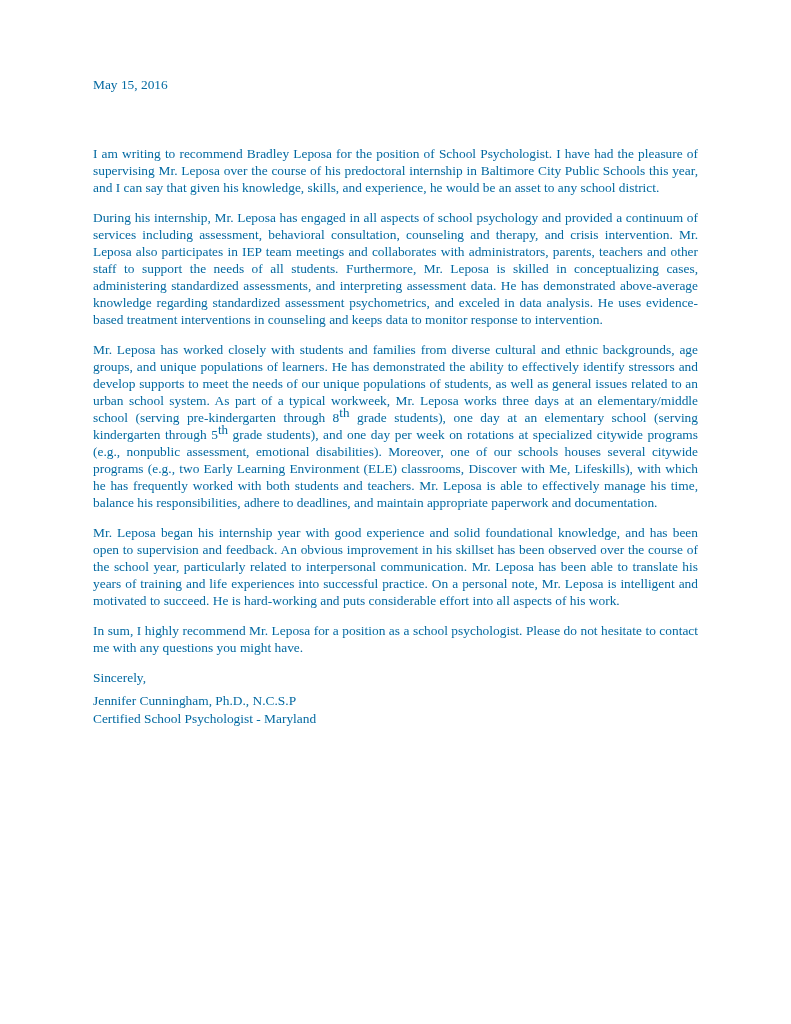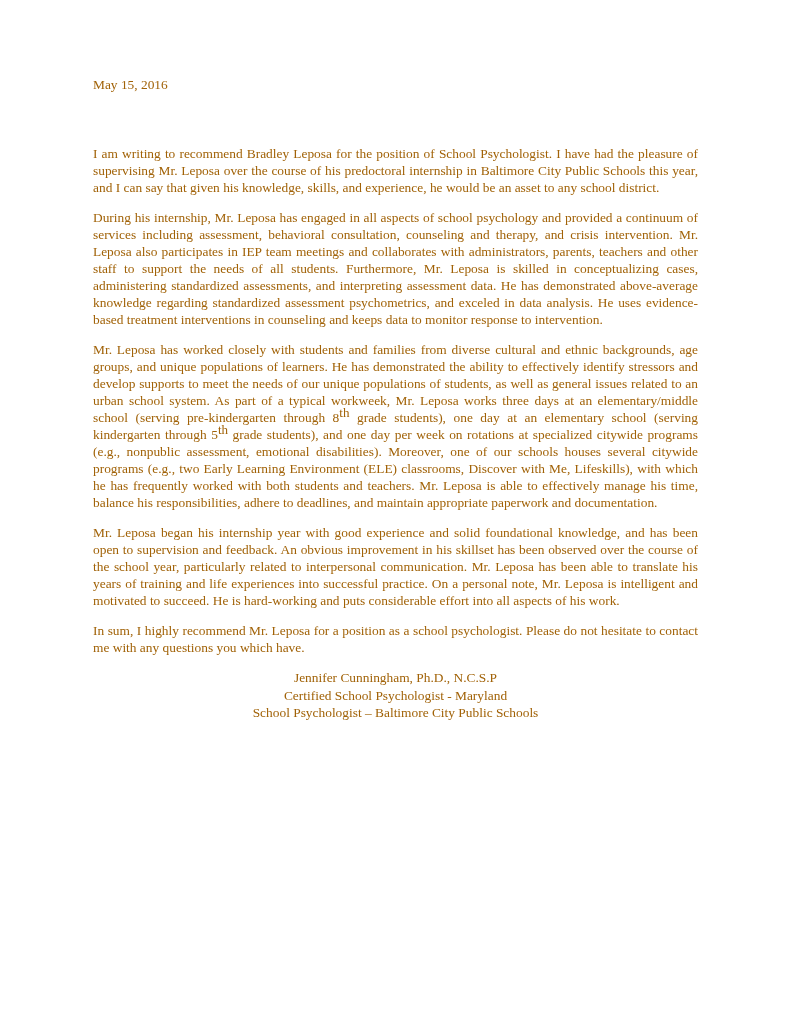"May 15, 2016" .page { color: #a16207 -> #0369a1 }
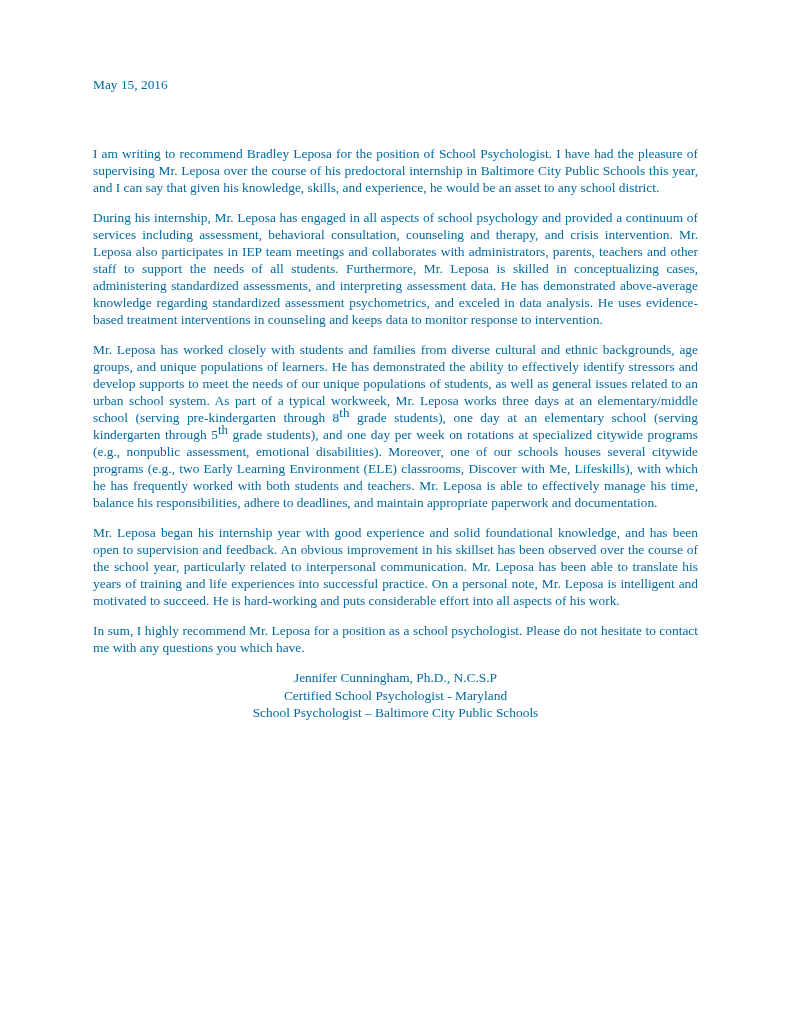"In sum, I highly recommend" span { text: which -> might }
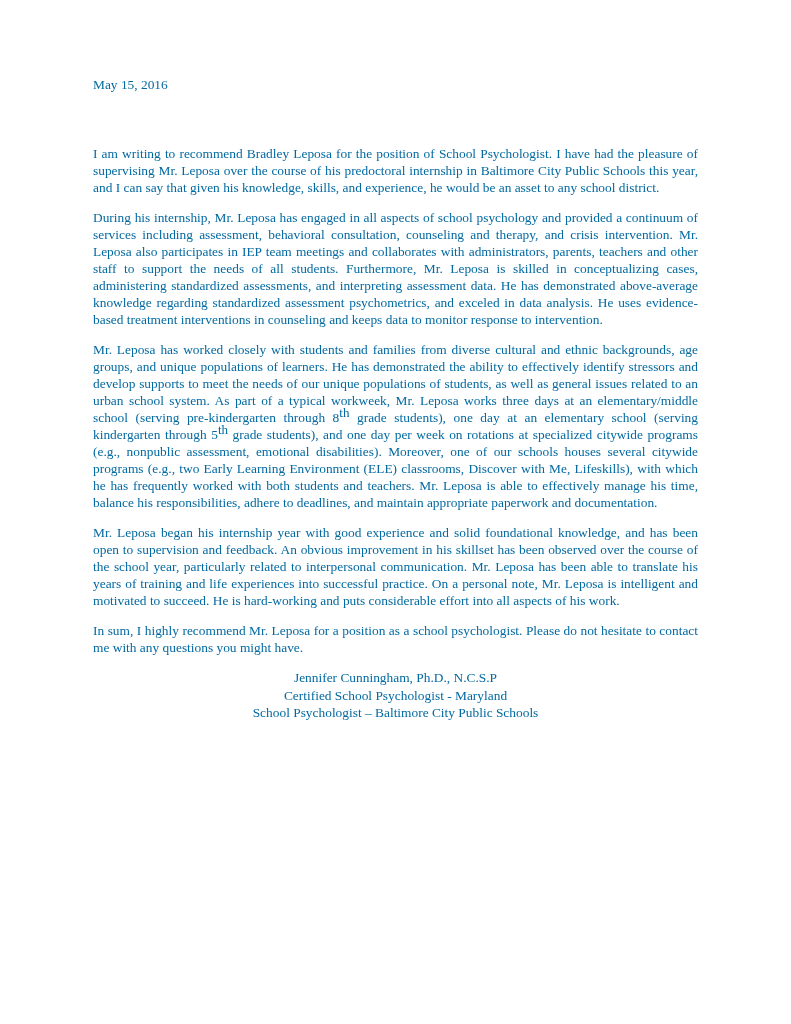"Sincerely," div.closing { html: none -> <div>Sincerely,</div> }
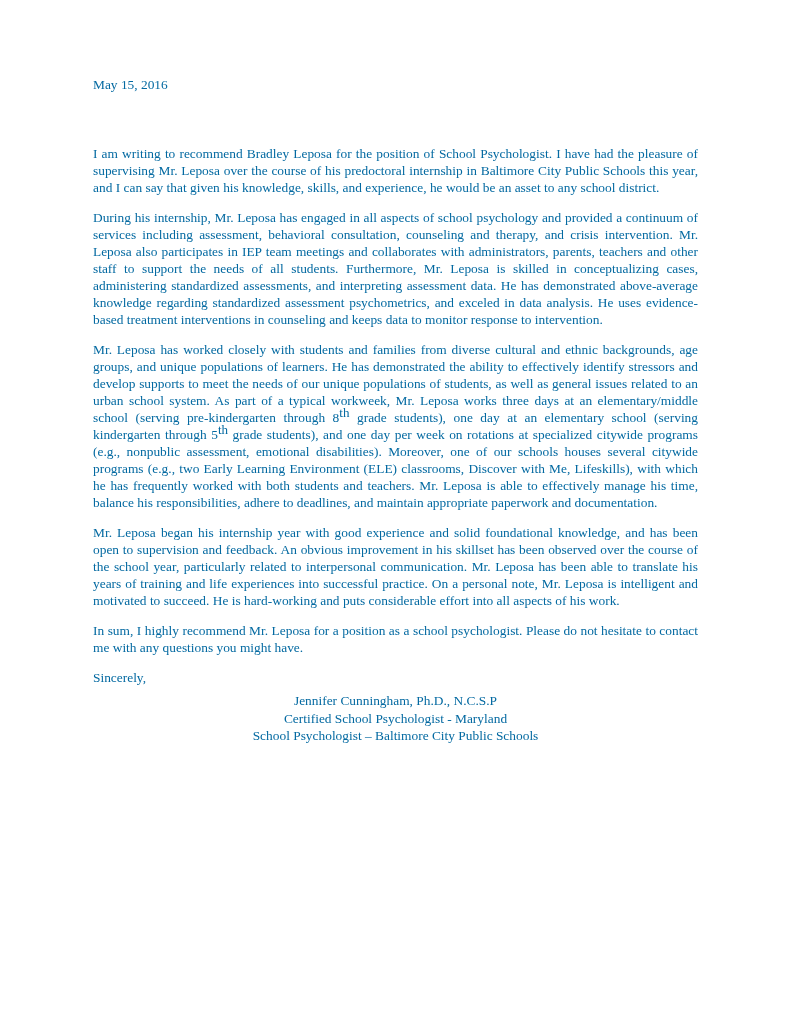"Jennifer Cunningham, Ph.D., N.C.S.P" .sig-block div { text-align: center -> none }
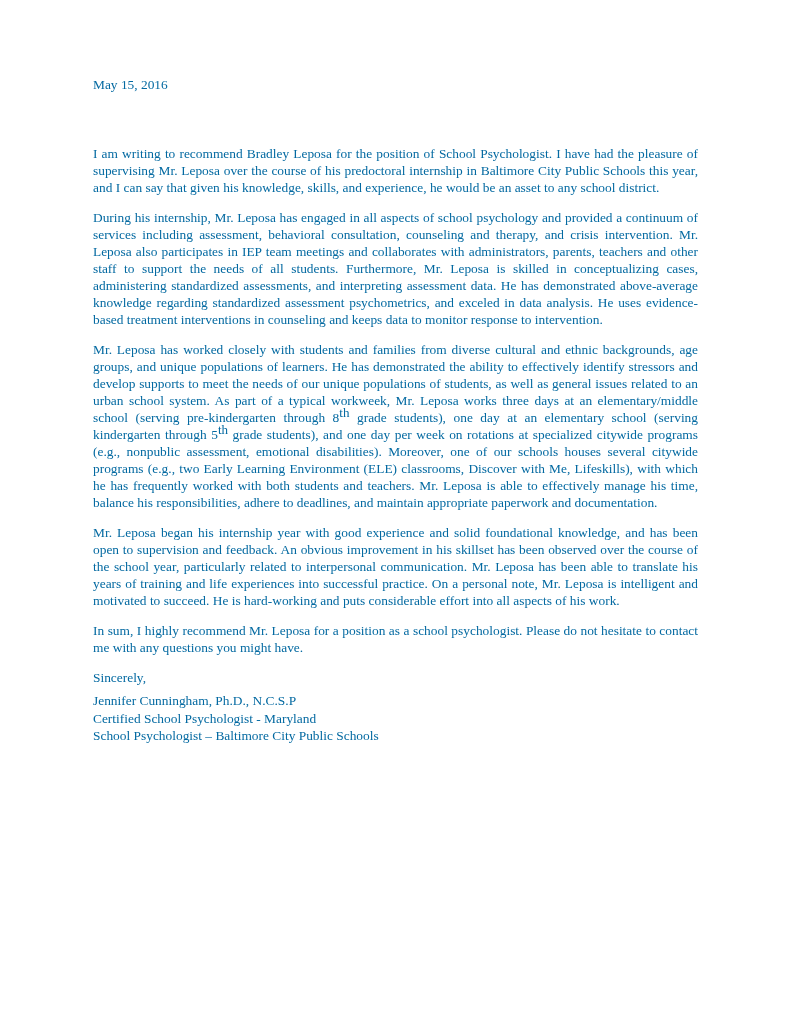"School Psychologist – Baltimore City" div { html: <div>School Psychologist – Baltimore City Public Schools</div> -> none }
